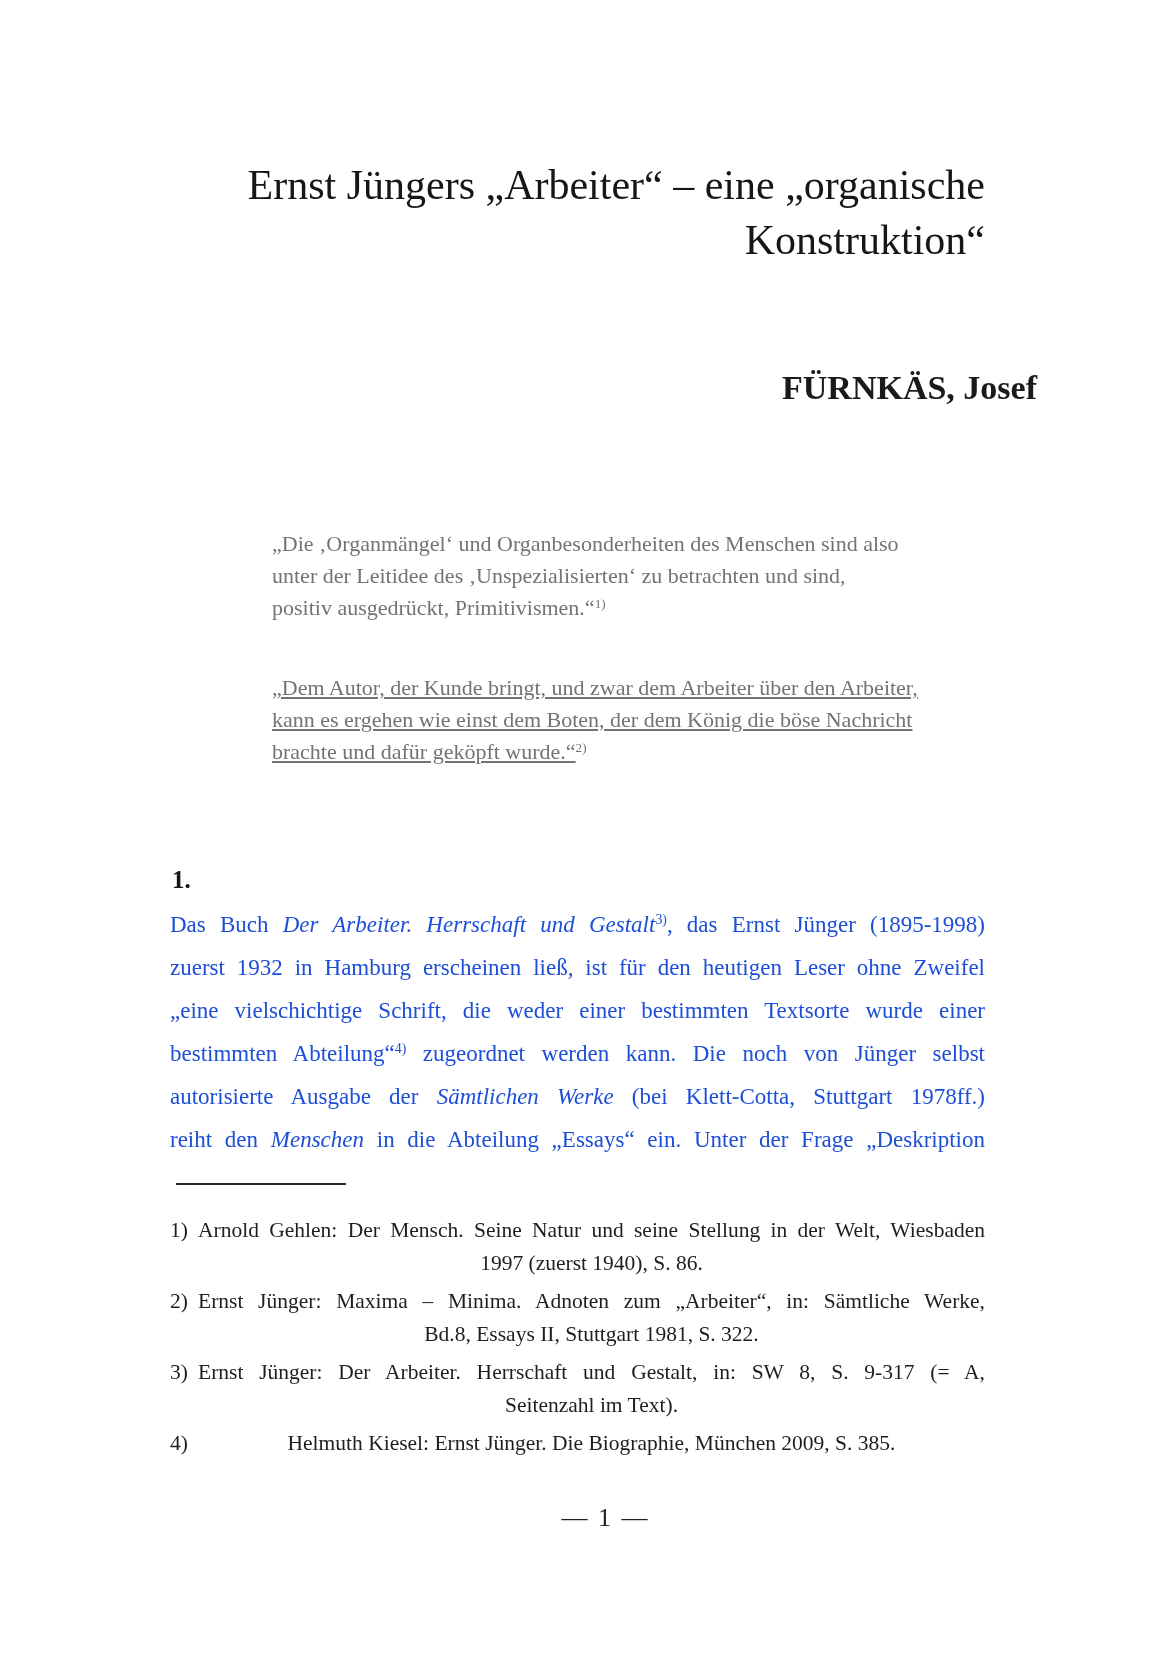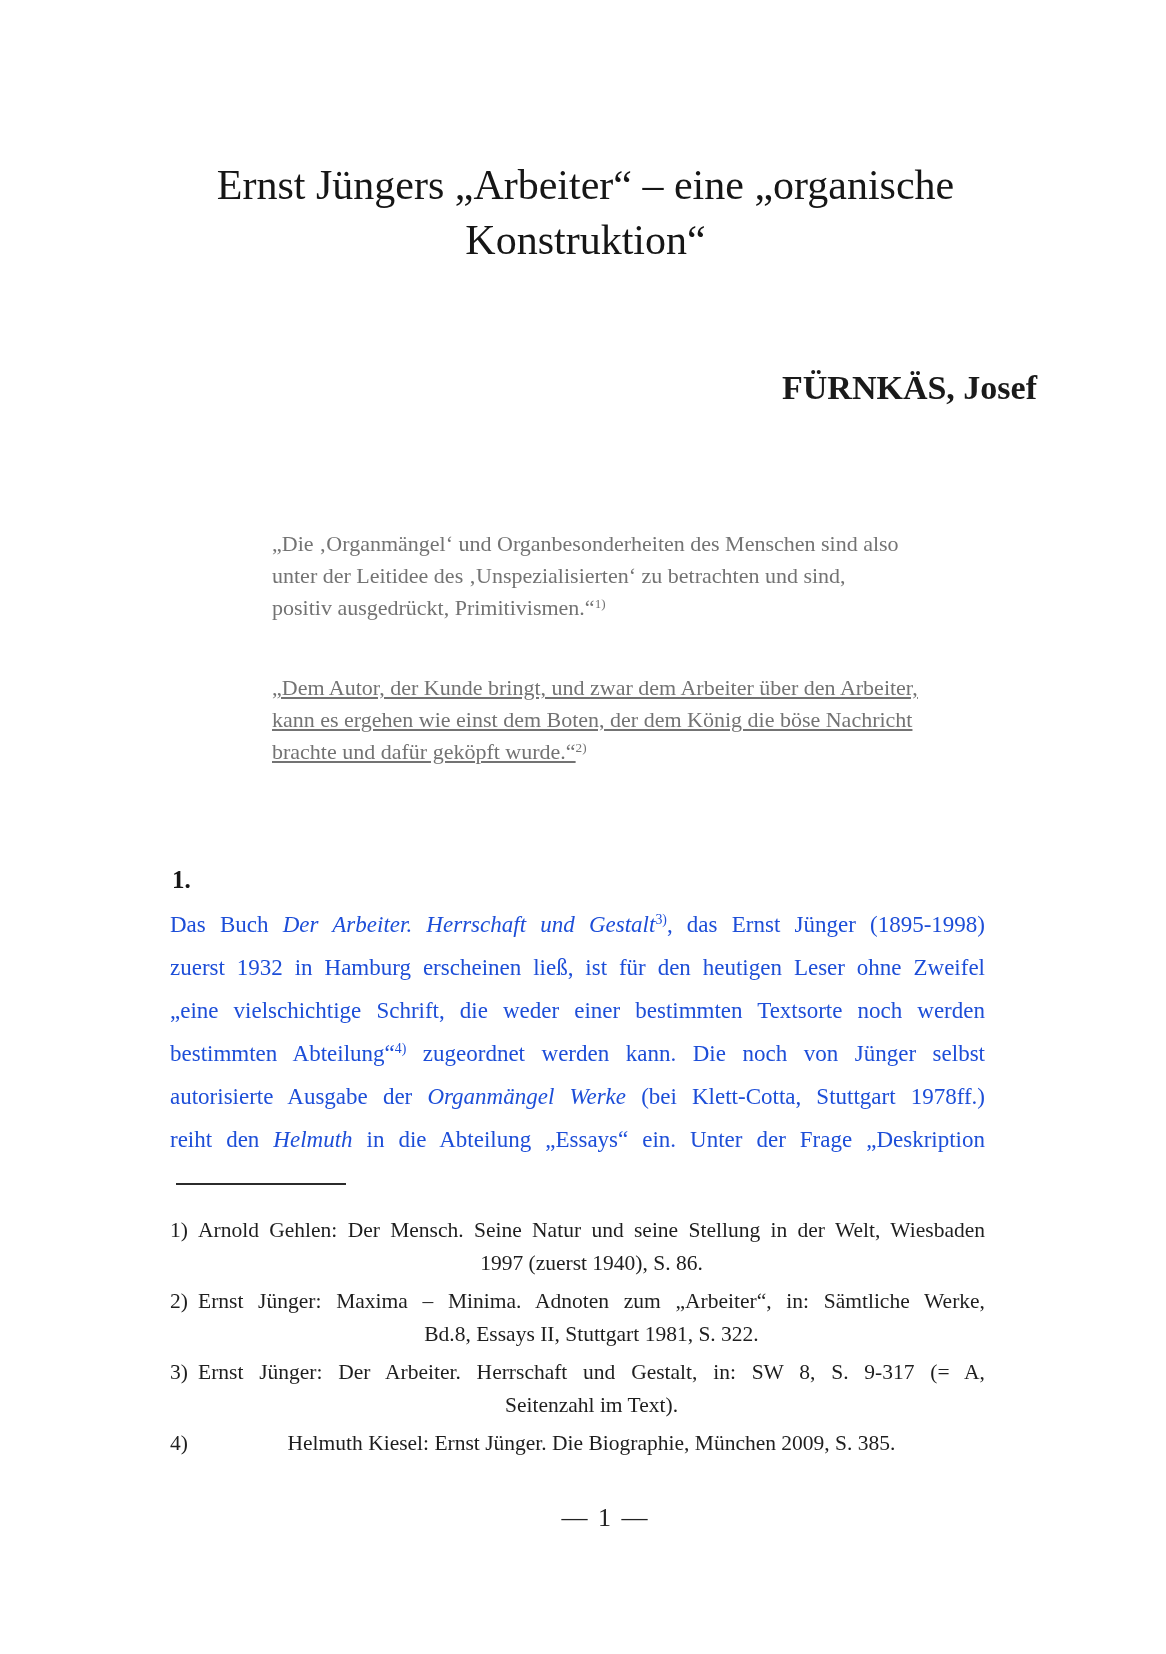"Ernst Jüngers „Arbeiter“ – eine" .title { left: 178px -> 170px; text-align: center -> right }
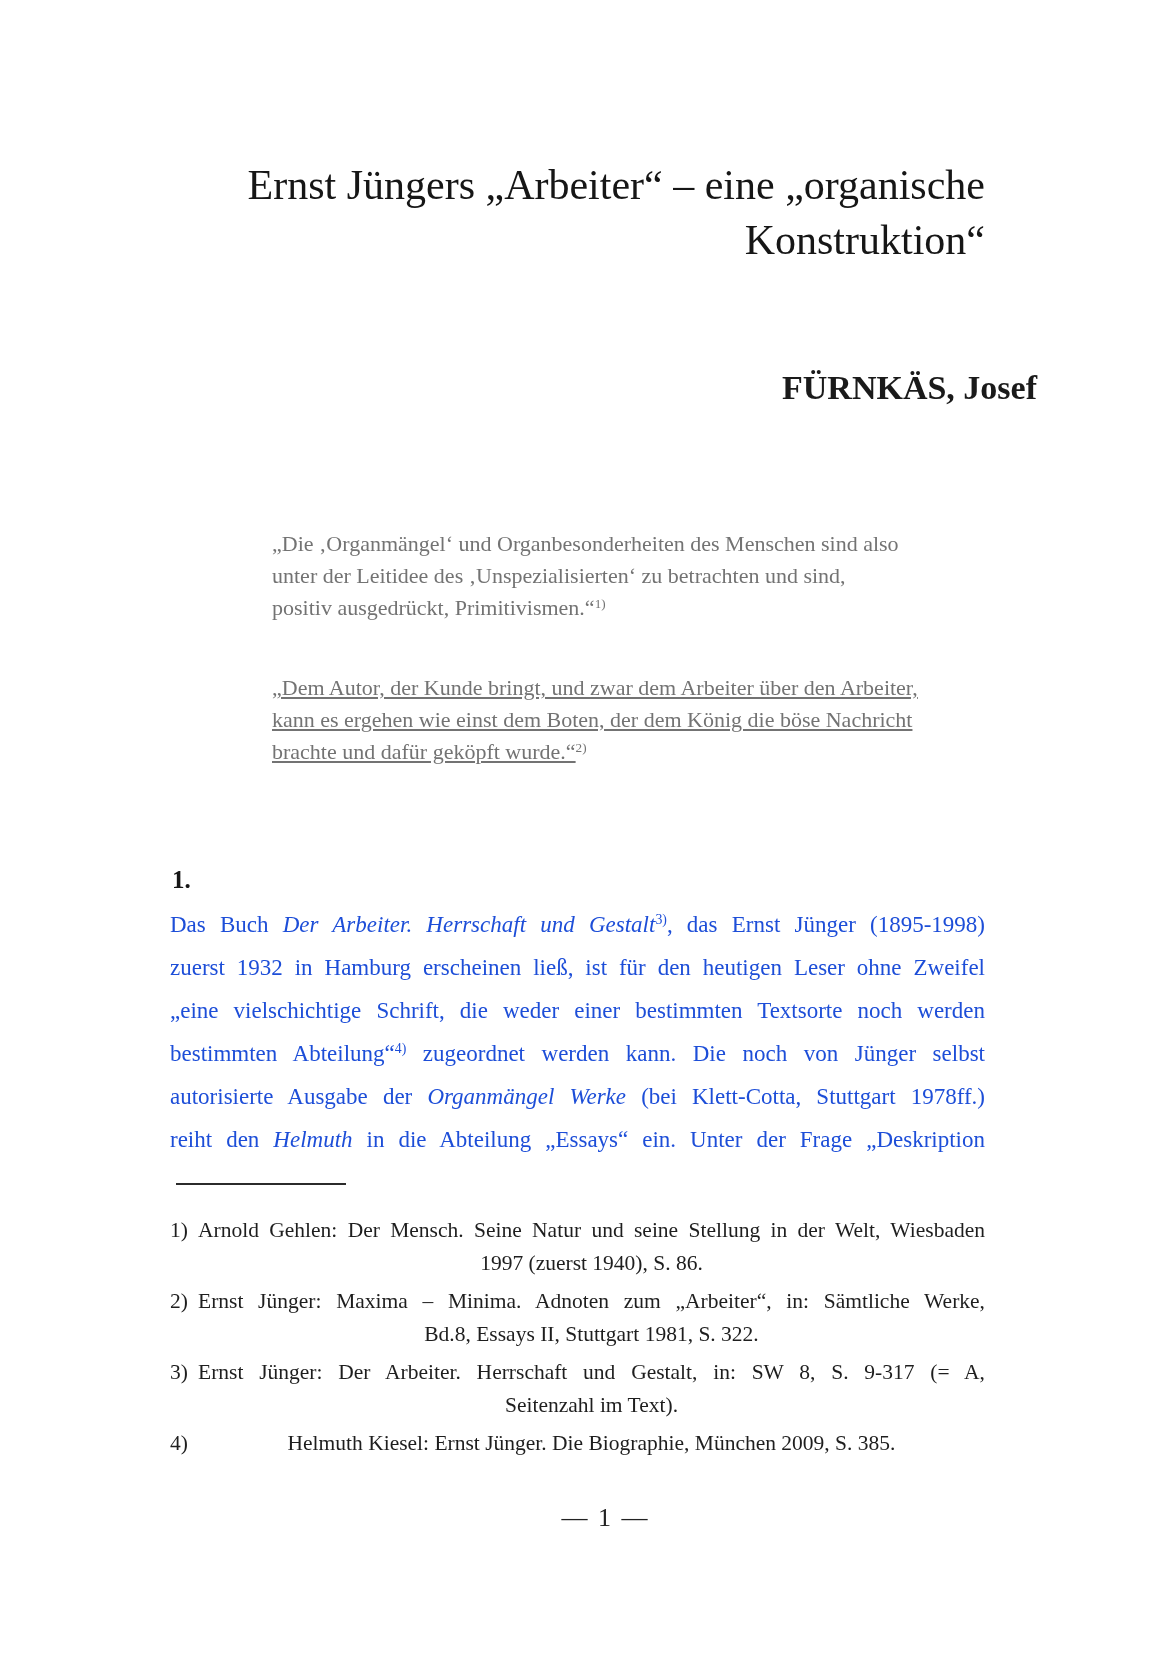"„eine vielschichtige Schrift, die weder" span { text: noch werden -> wurde einer }
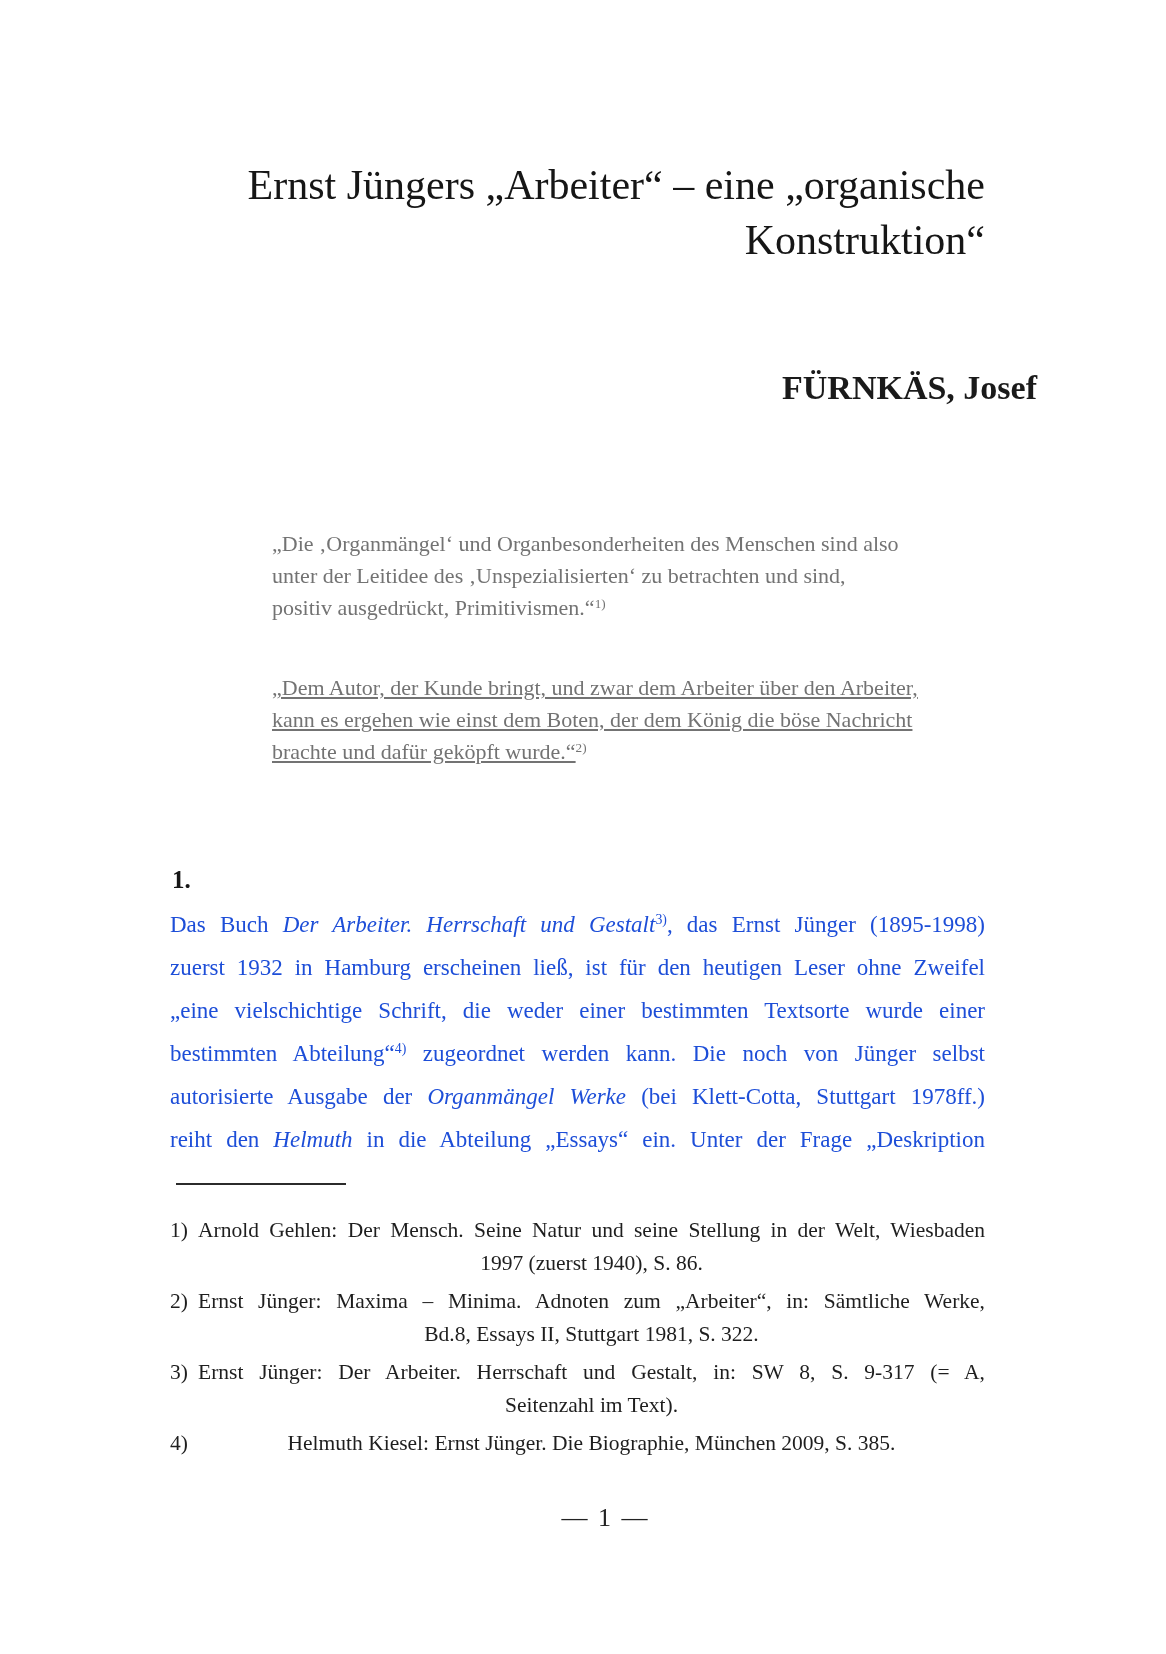"Organmängel Werke" span.it { text: Organmängel -> Sämtlichen }
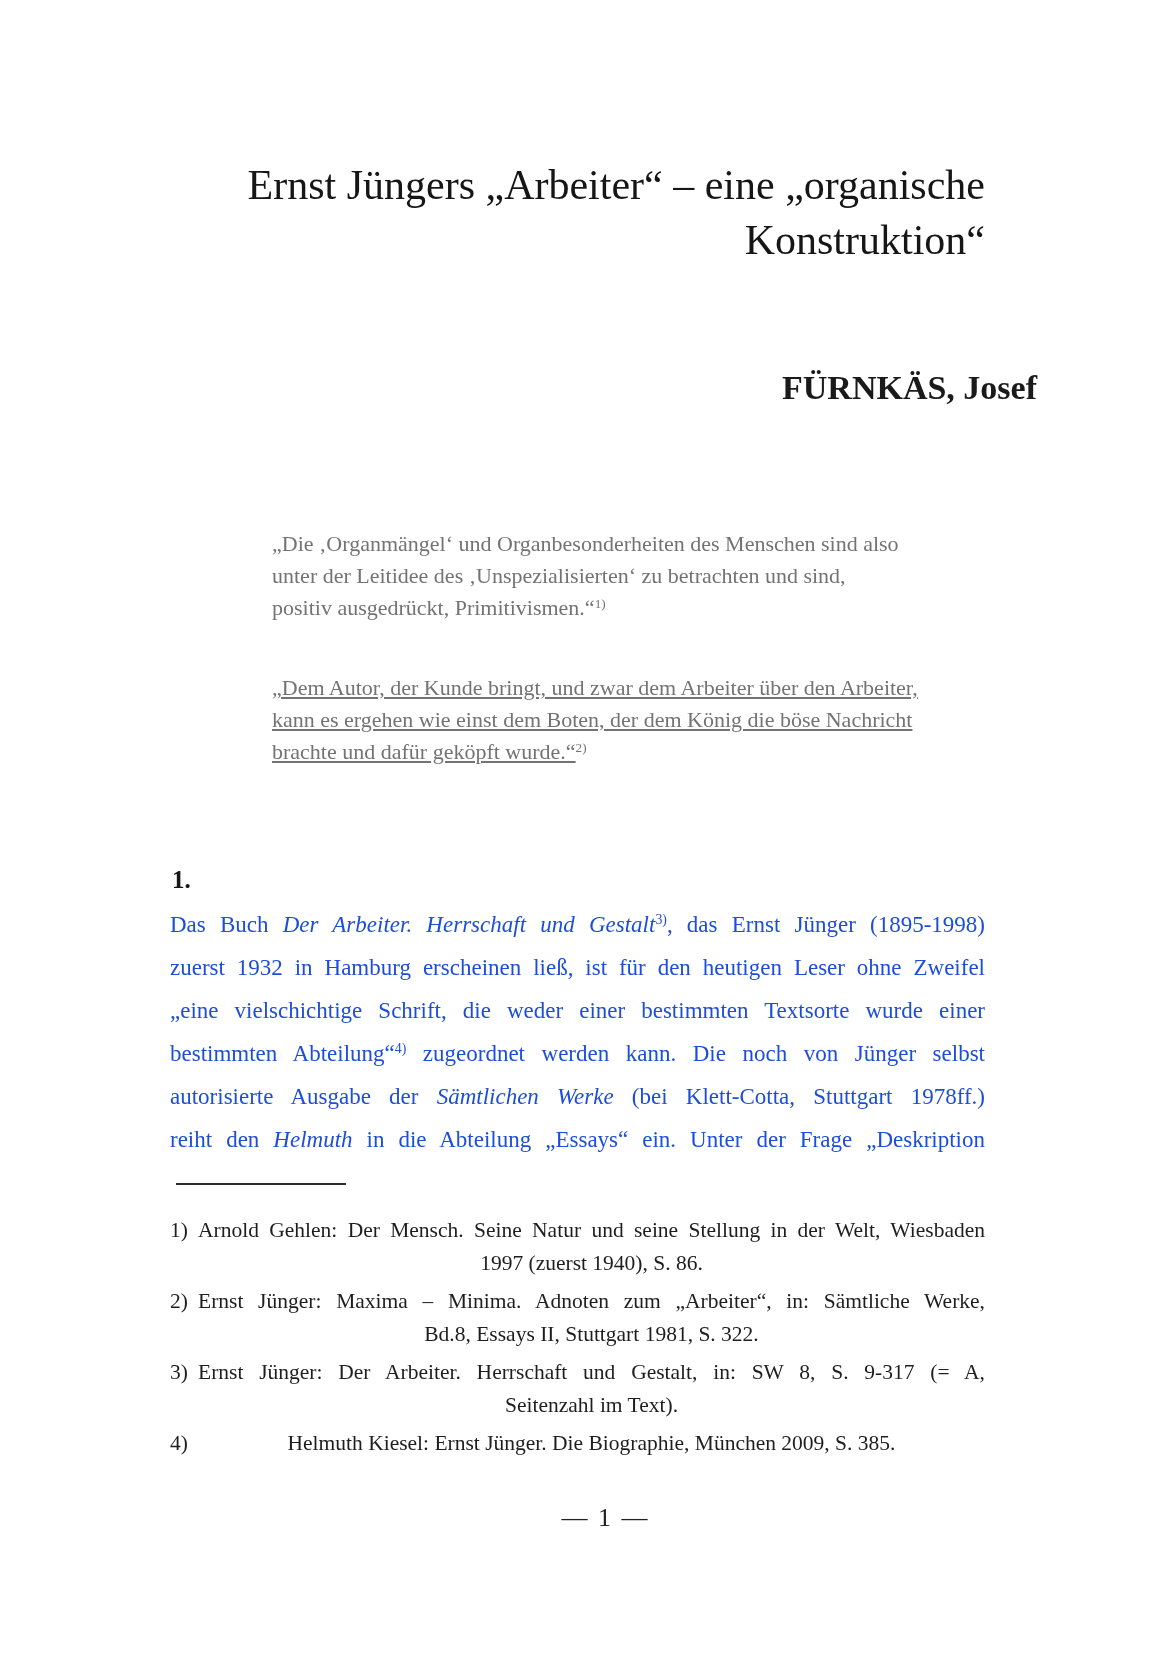"Helmuth" span.it { text: Helmuth -> Menschen }
